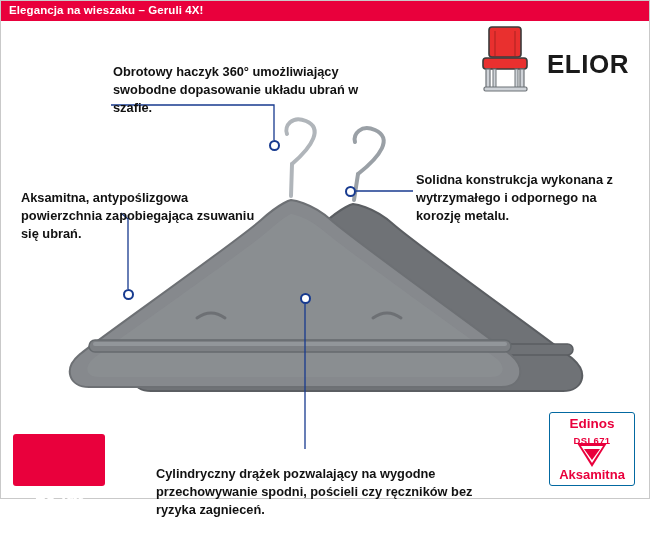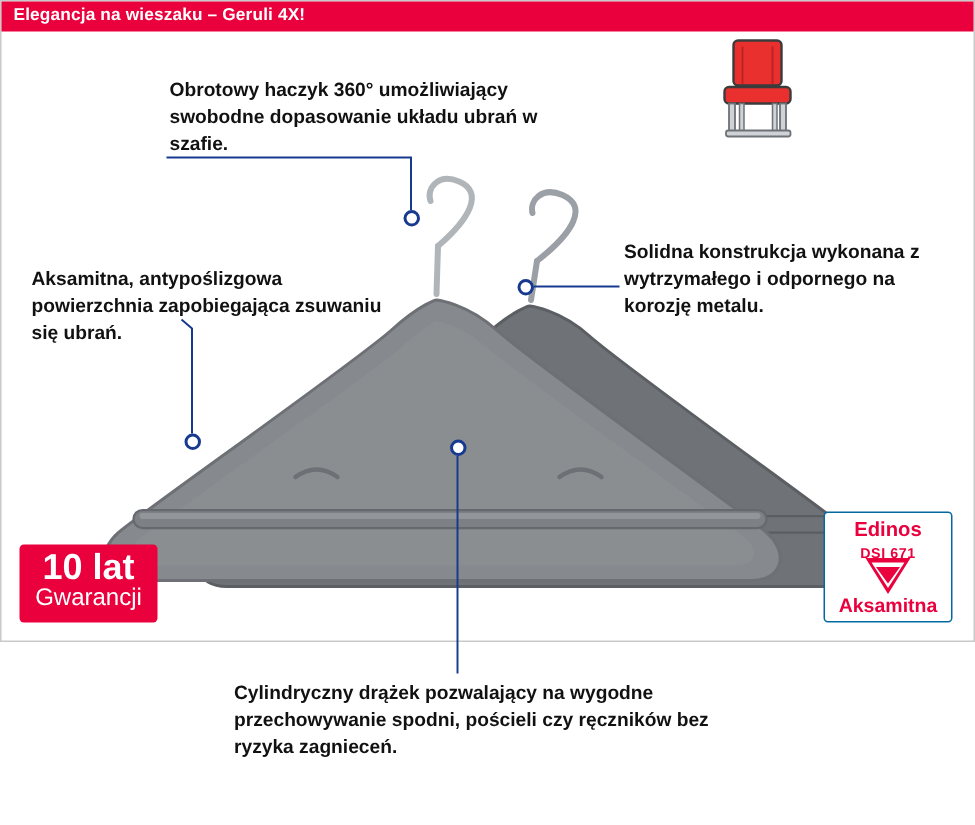"Elegancja na wieszaku – Geruli" #page { height: 428px -> 499px }
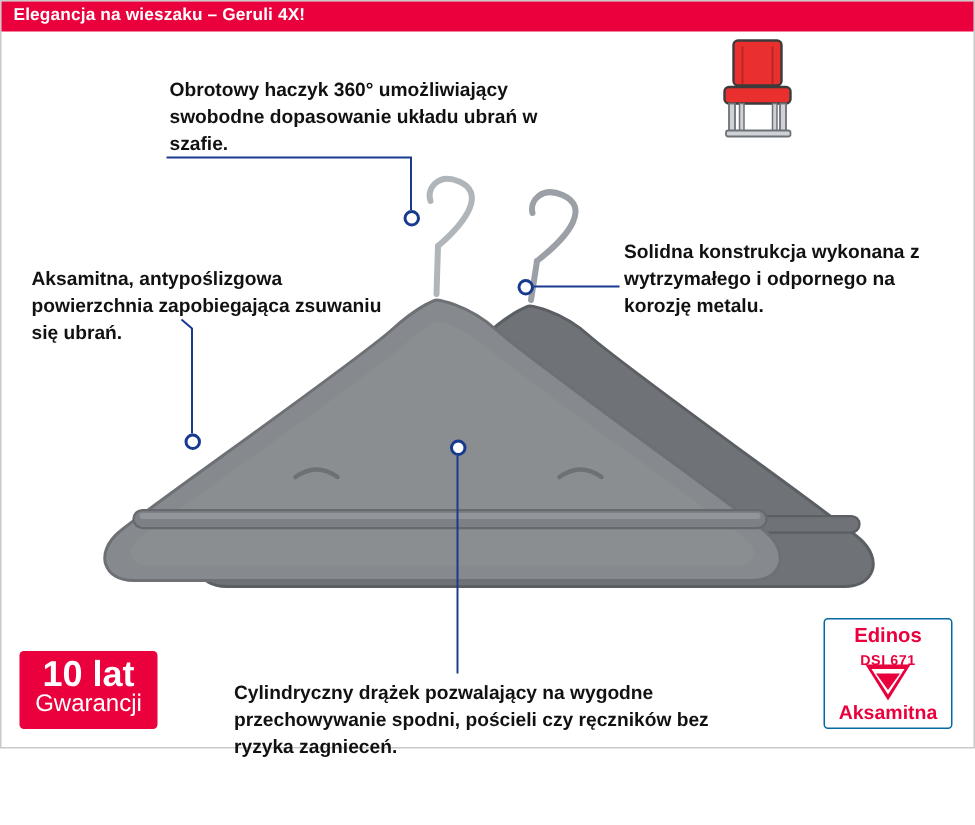"Obrotowy haczyk 360° umożliwiający" .callout { margin-top: none -> 12px }
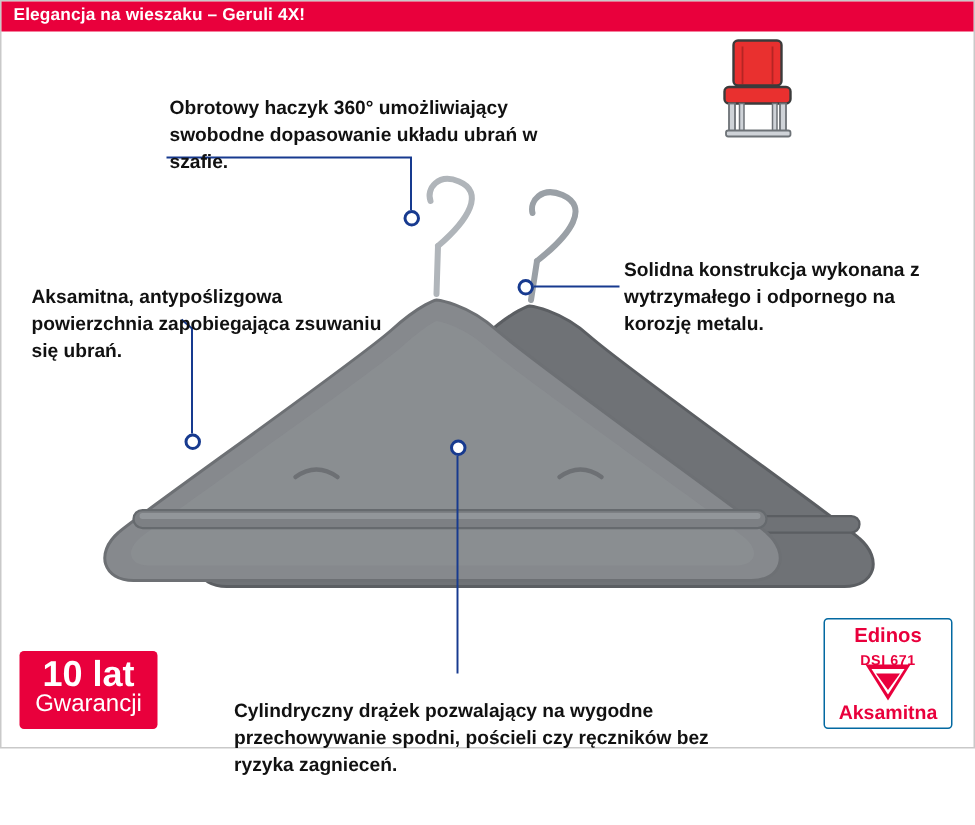"ELIOR" div { html: none -> <div>ELIOR</div> }
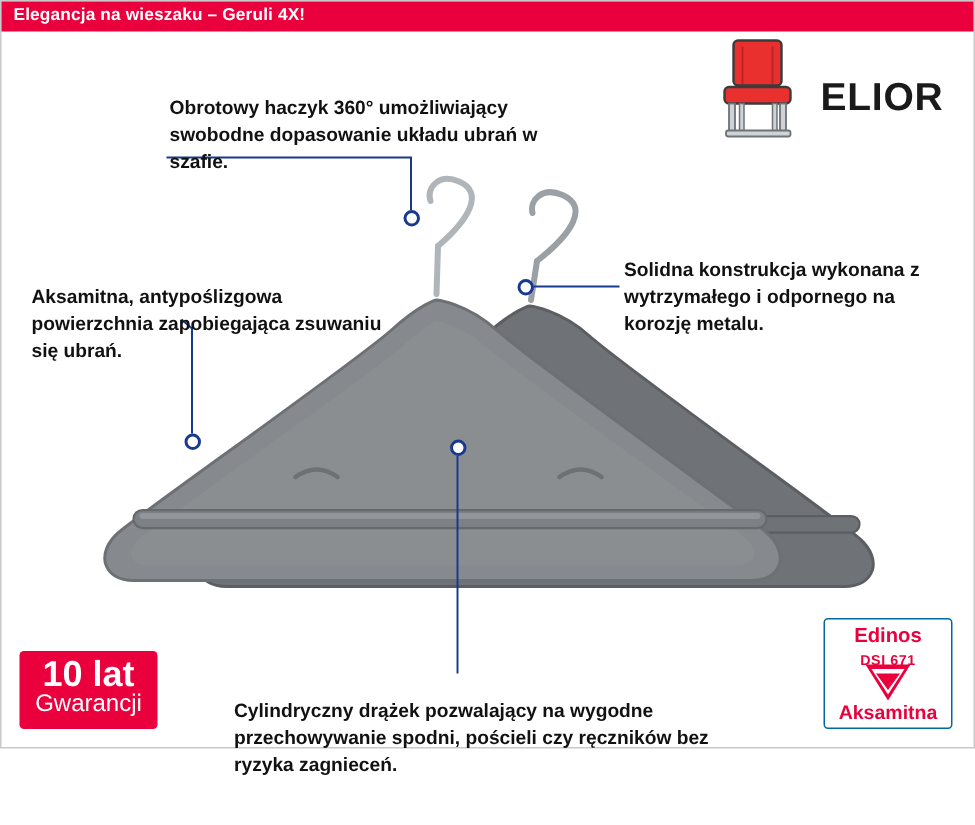"10 lat" #guarantee-years { font-size: 24px -> 19px; margin-top: none -> 44px }
